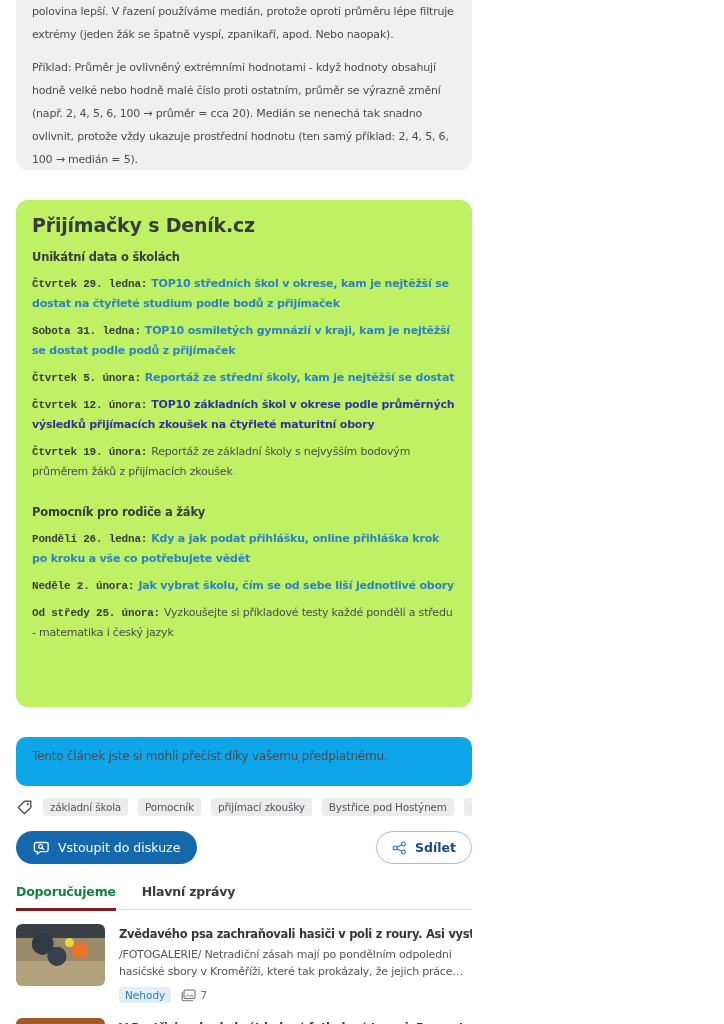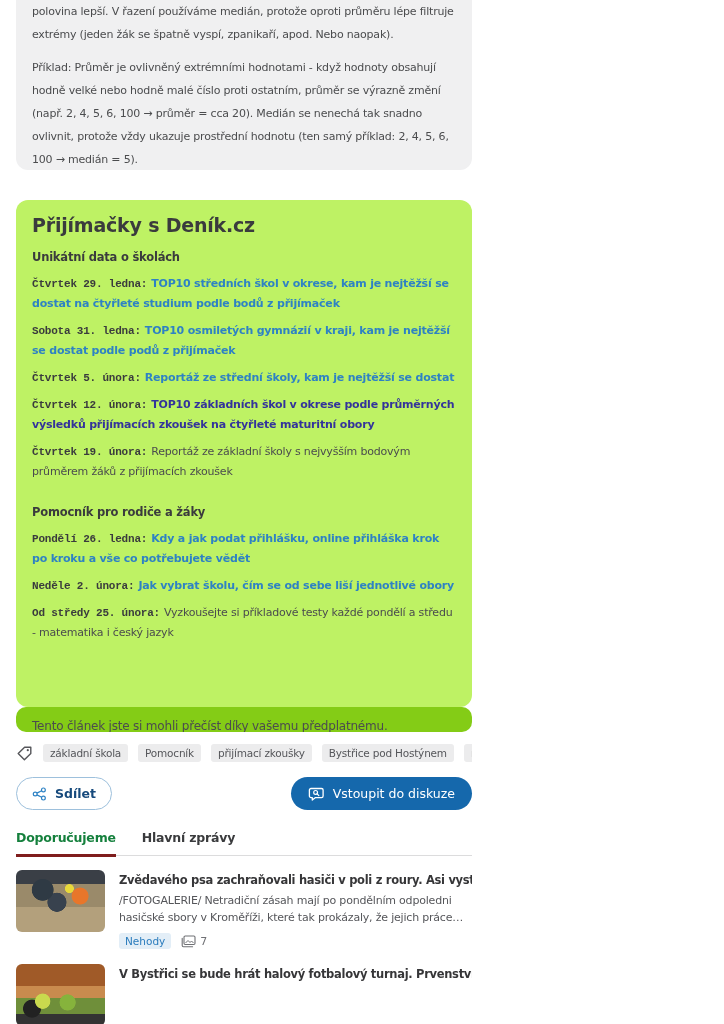"Tento článek jste si mohli" .paywall { background: #84cc16 -> #0ea5e9; height: 25px -> 49px; margin-top: none -> 30px }
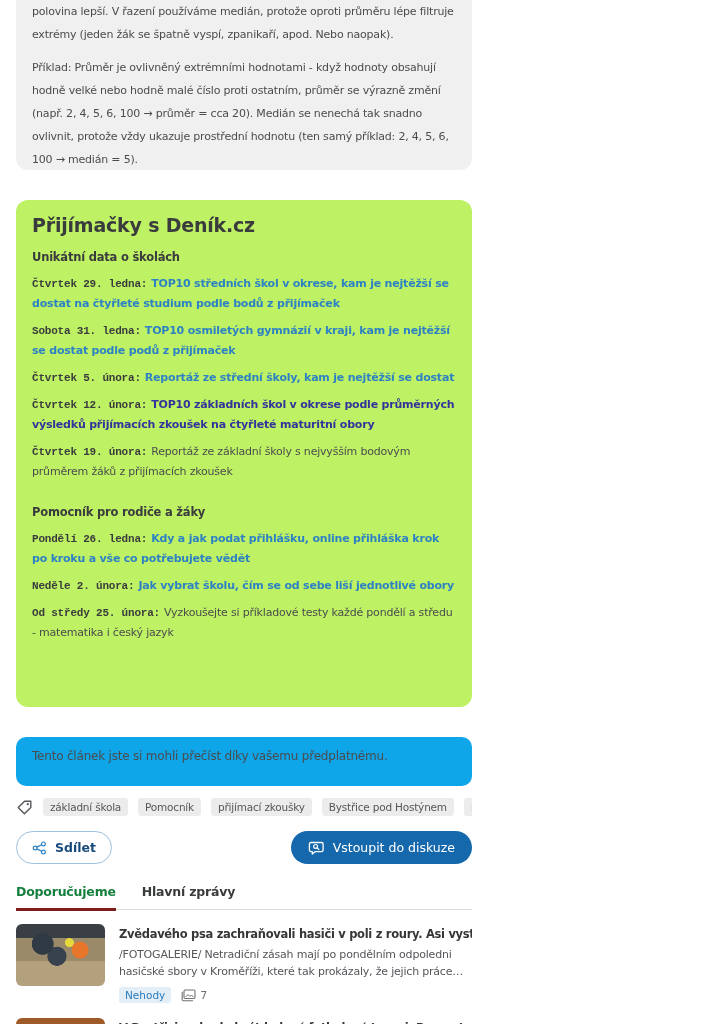"Sdílet" button.btn { order: before "Vstoupit do diskuze" -> after "Vstoupit do diskuze" }
